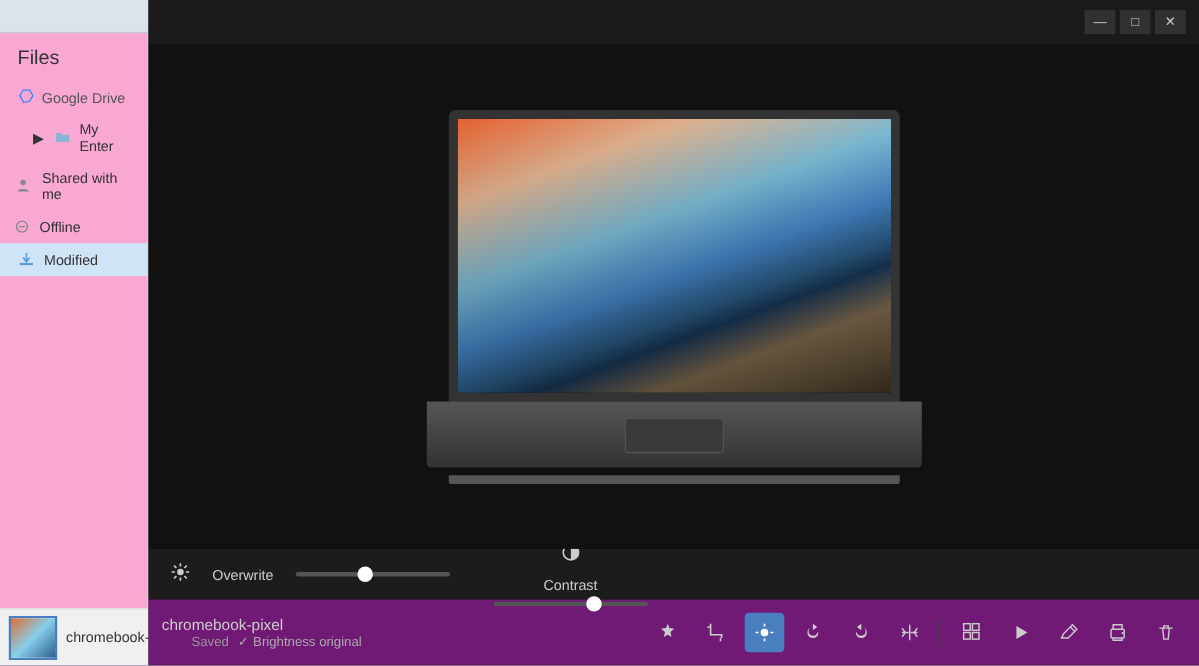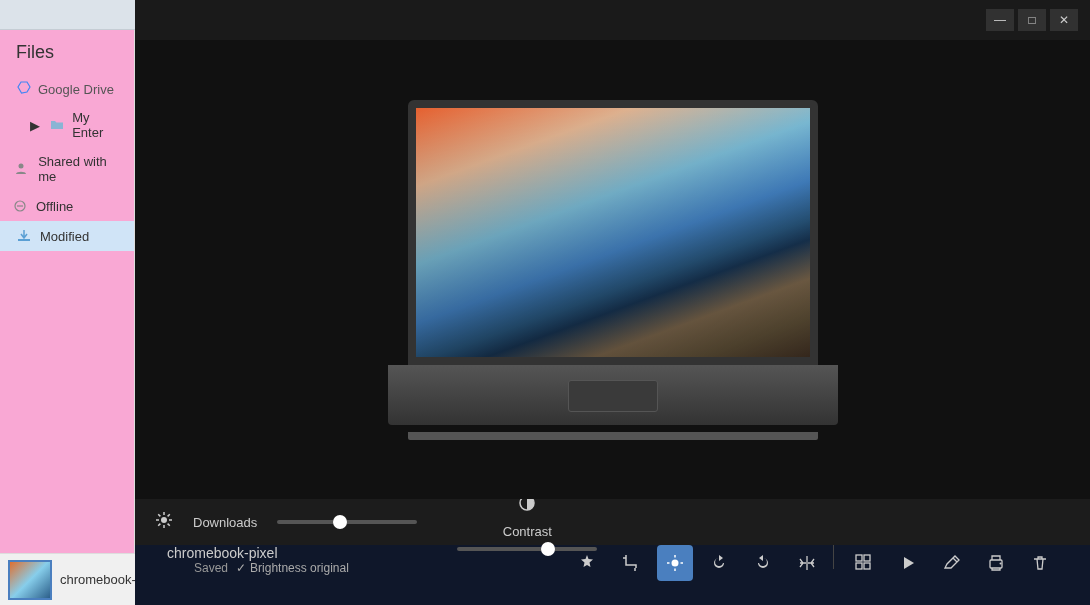"Downloads" span.brightness-label { text: Downloads -> Overwrite }
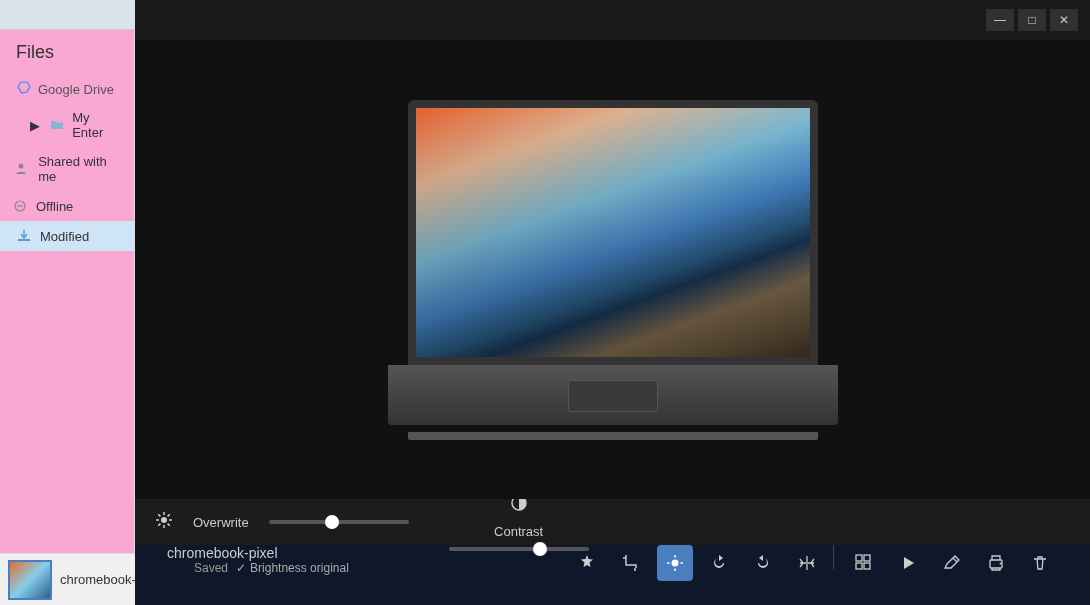"chromebook-pixel" .viewer-bottom { align-items: flex-start -> center; background: #0f172a -> #701a75; padding: 0 32px -> 0 12px }
